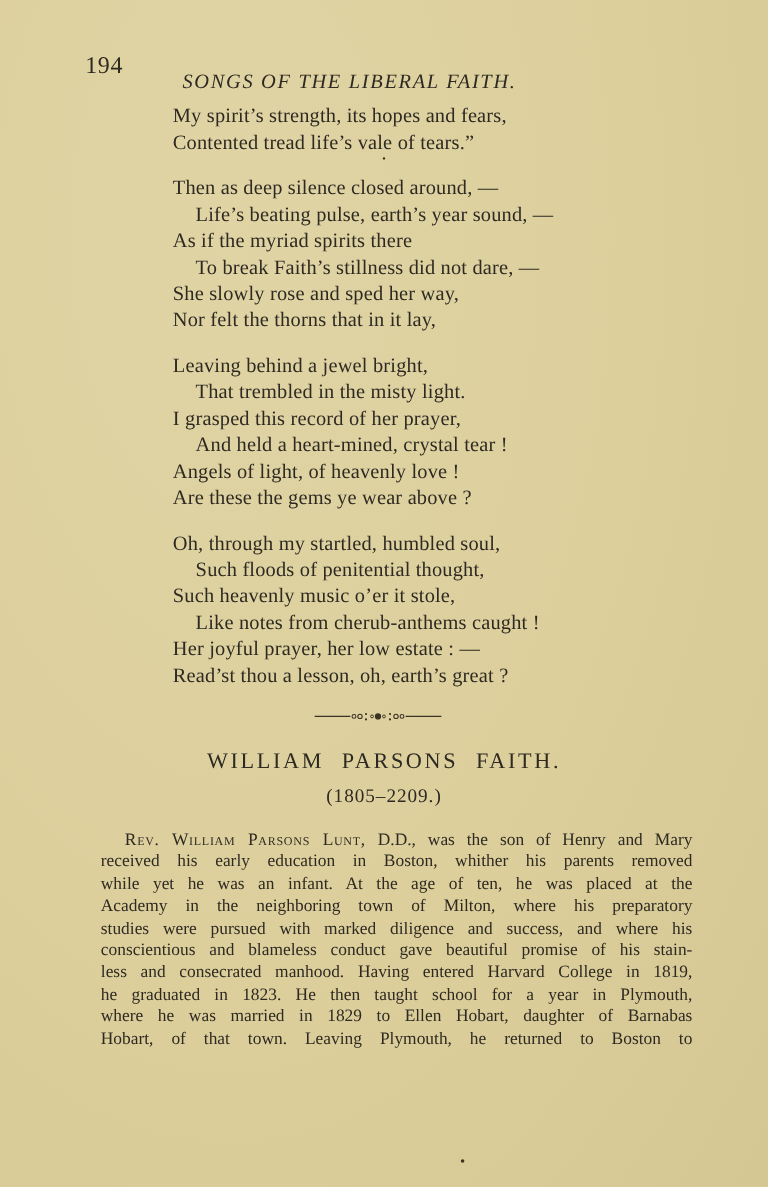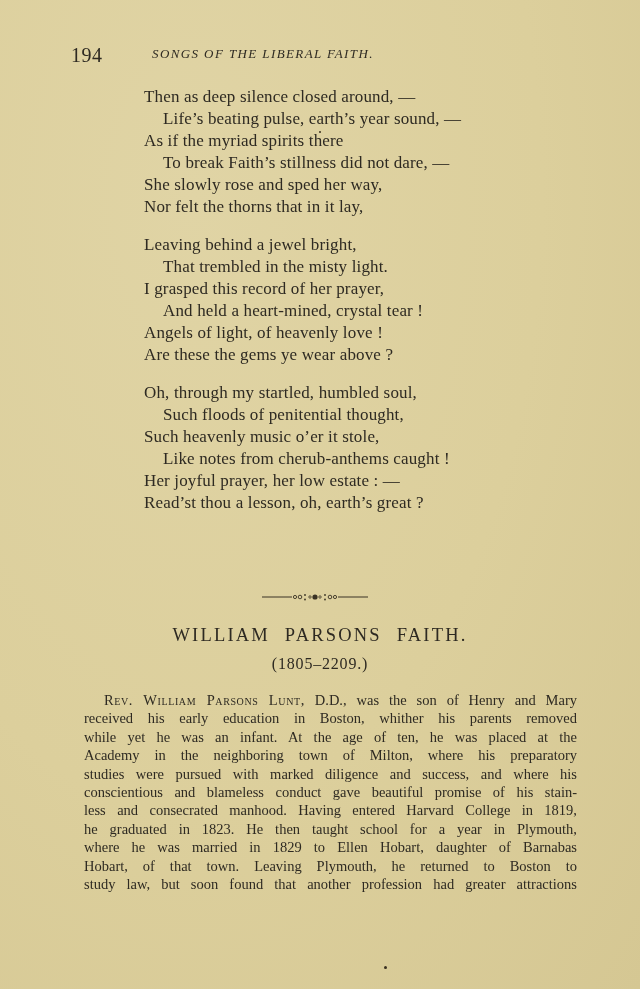"SONGS OF THE LIBERAL FAITH." .running-head { font-size: 13px -> 17px; top: 2px -> 14px }
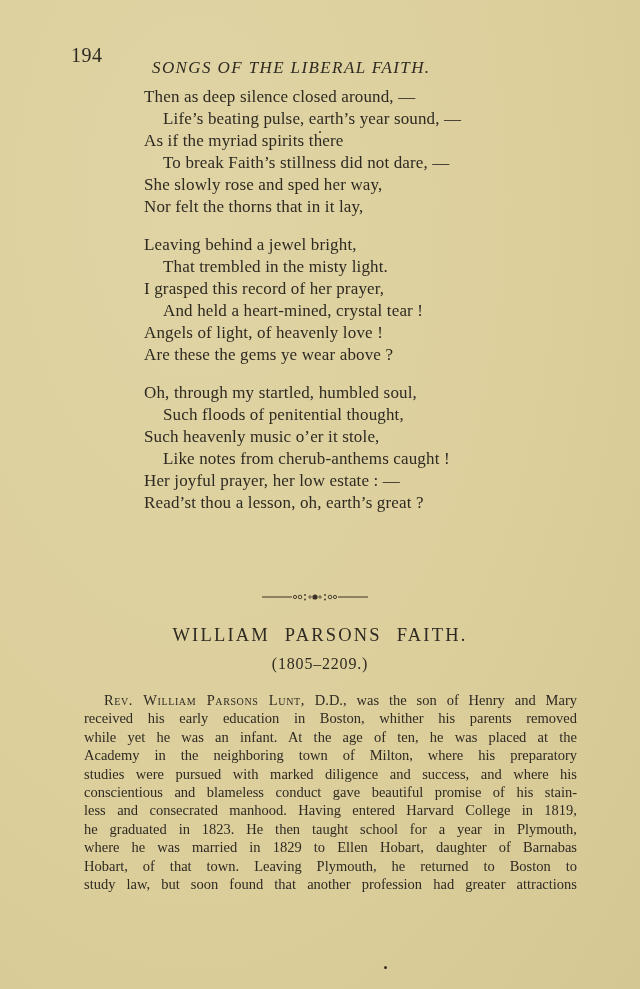"My spirit’s strength, its hopes" div.stanza { html: none -> <div> <div>My spirit’s strength, its hopes and fears,</div> <div>Contented tread life’s vale of tears.”</div> </div> }
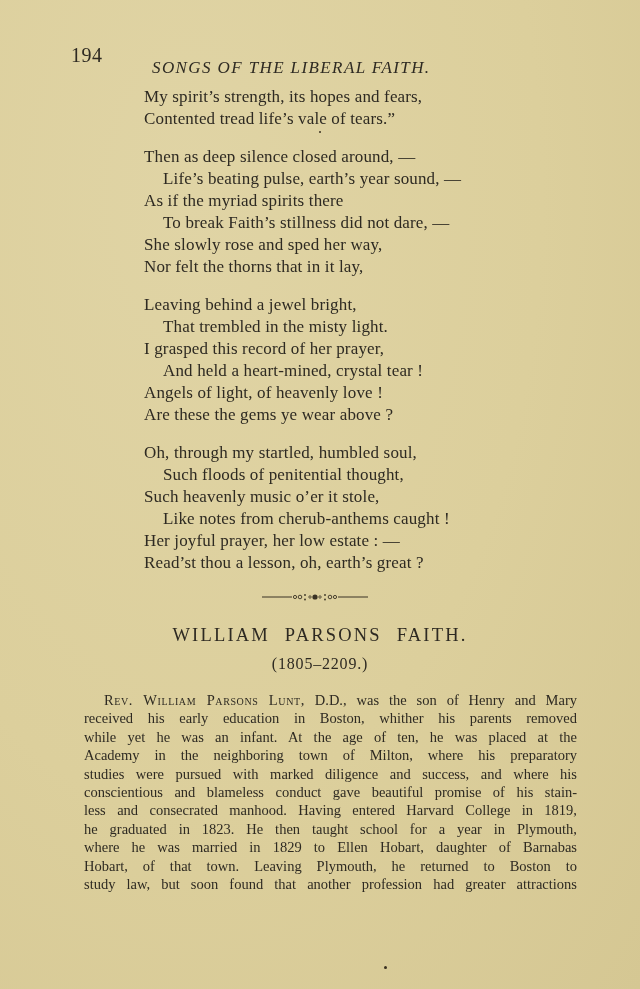"study law, but soon found" span.bio-line { html: <span>study law, but soon found that another profession had greater attractions</span> -> none }
